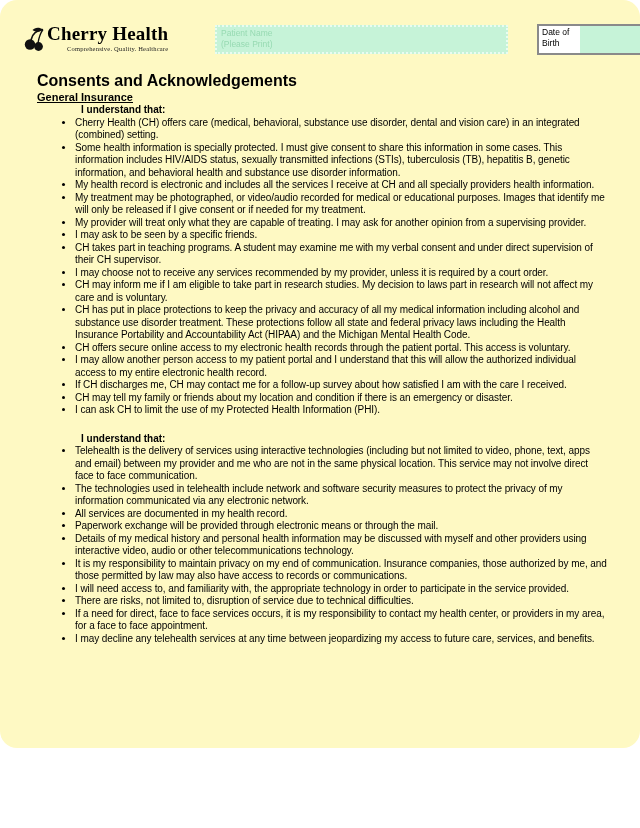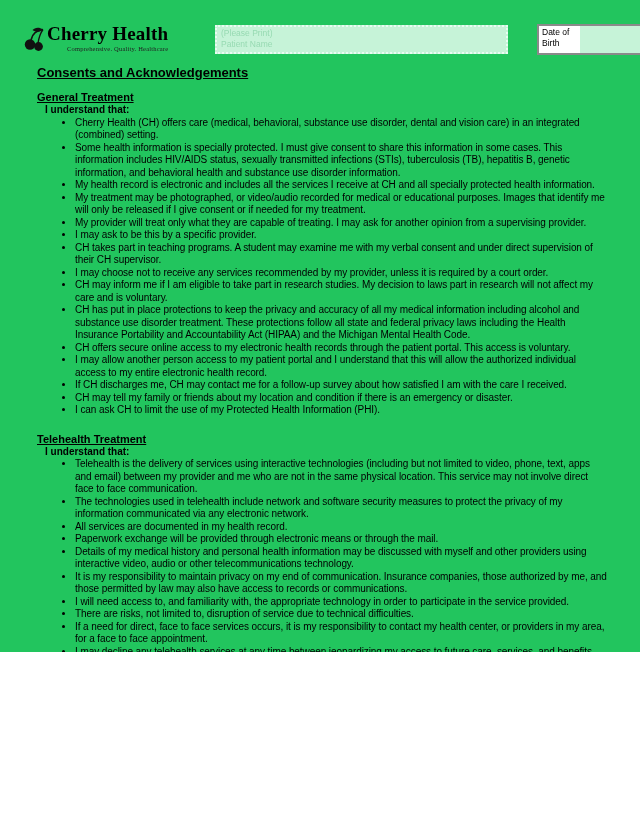"Cherry Health" .page { background: #22c55e -> #fef9c3; border-radius: none -> 17px; height: 652px -> 748px }
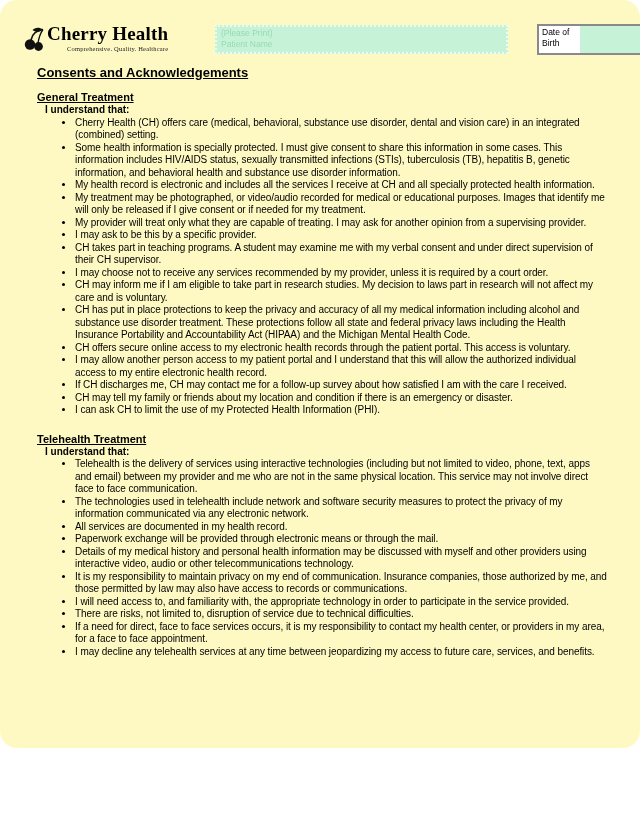"(Please Print)" div { order: before "Patient Name" -> after "Patient Name" }
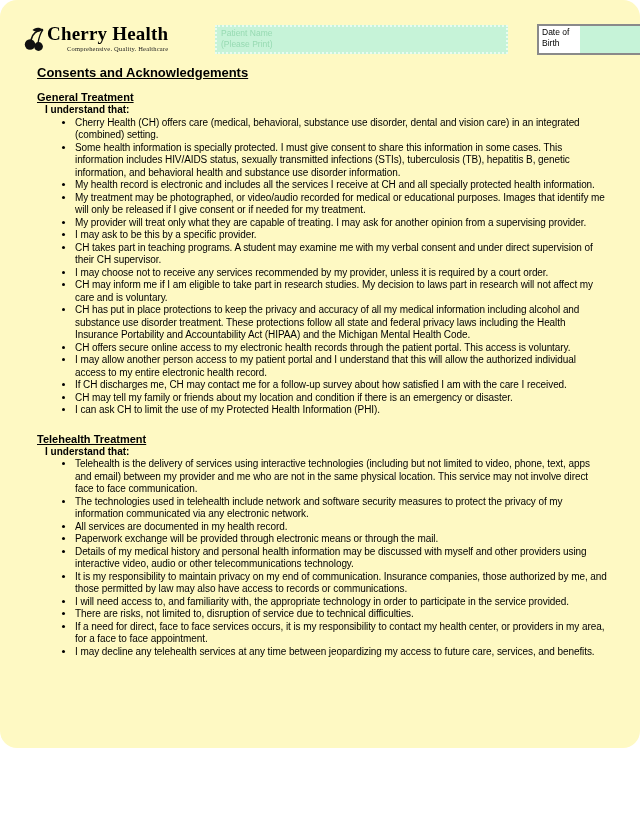"Consents and Acknowledgements" .doc-title { font-size: 13px -> 16px; text-decoration: underline -> none; top: 66px -> 74px }
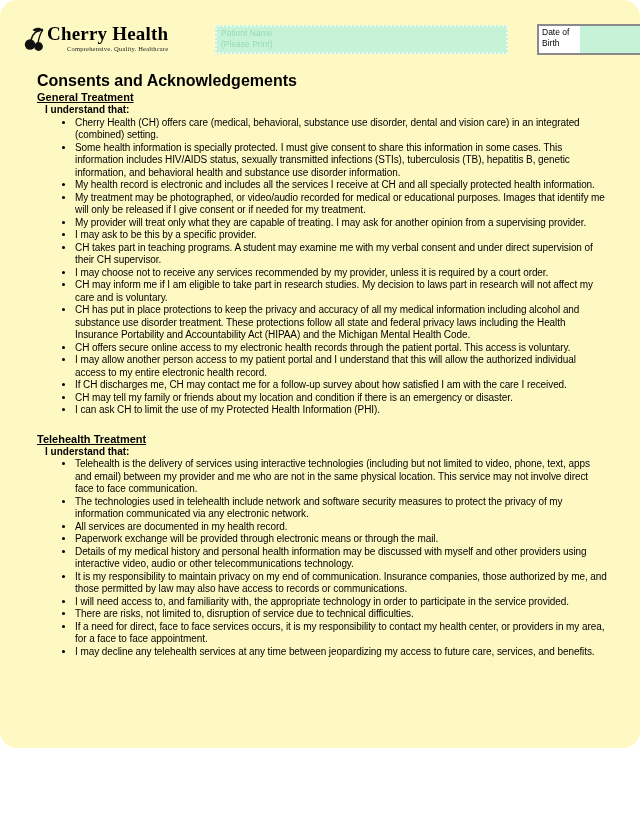"General Treatment" div.section-heading { text: Treatment -> Insurance }
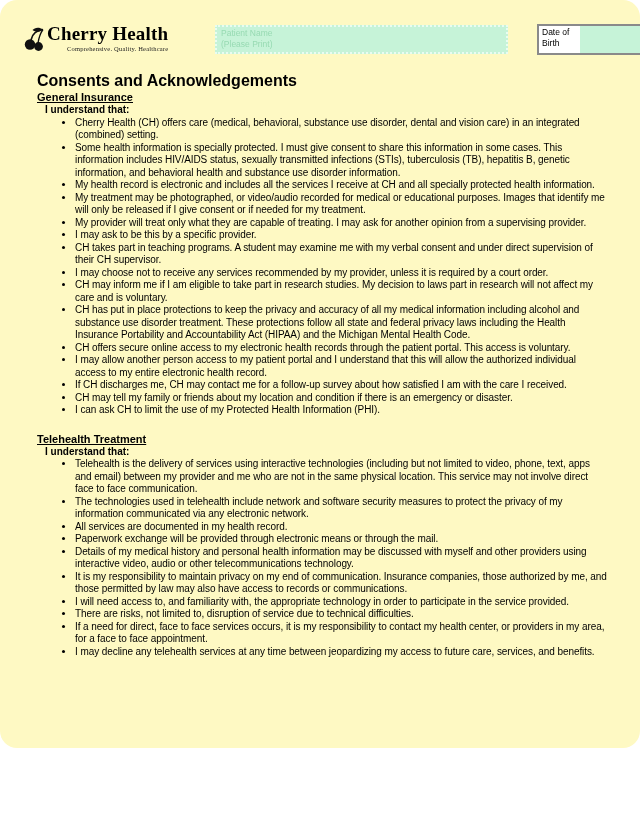"I understand that:" .section-intro { margin-left: none -> 36px }
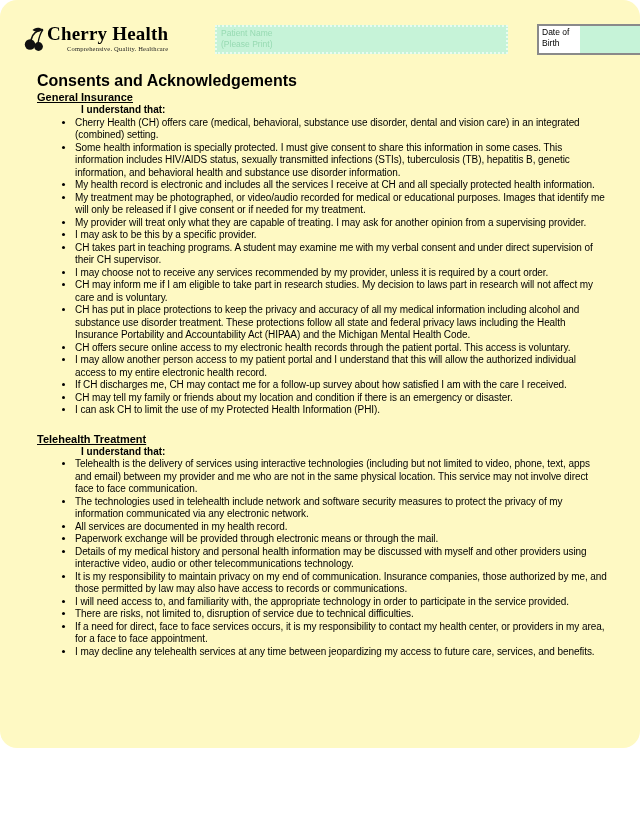"My health record is electronic" li.bullet-item { text: protected -> providers }
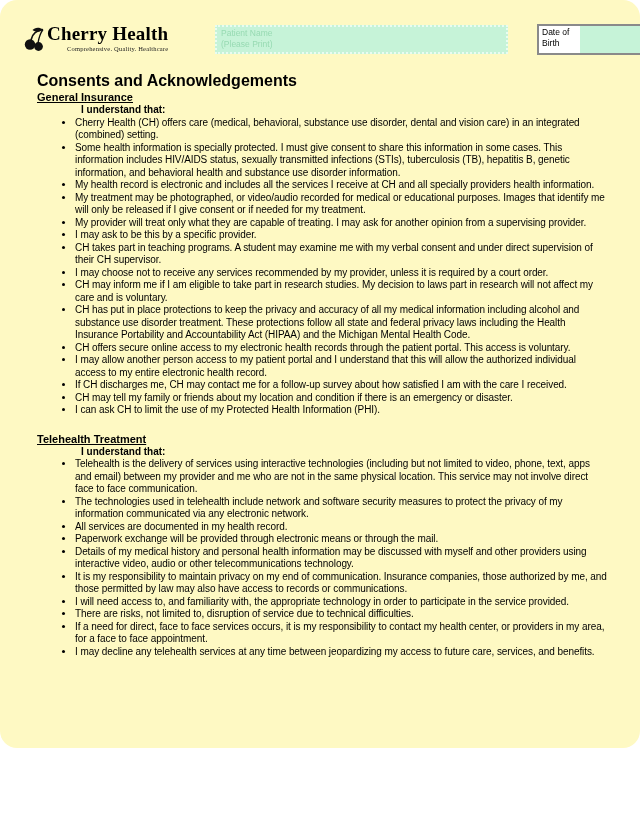"I may ask to be" li.bullet-item { text: this by a specific provider -> seen by a specific friends }
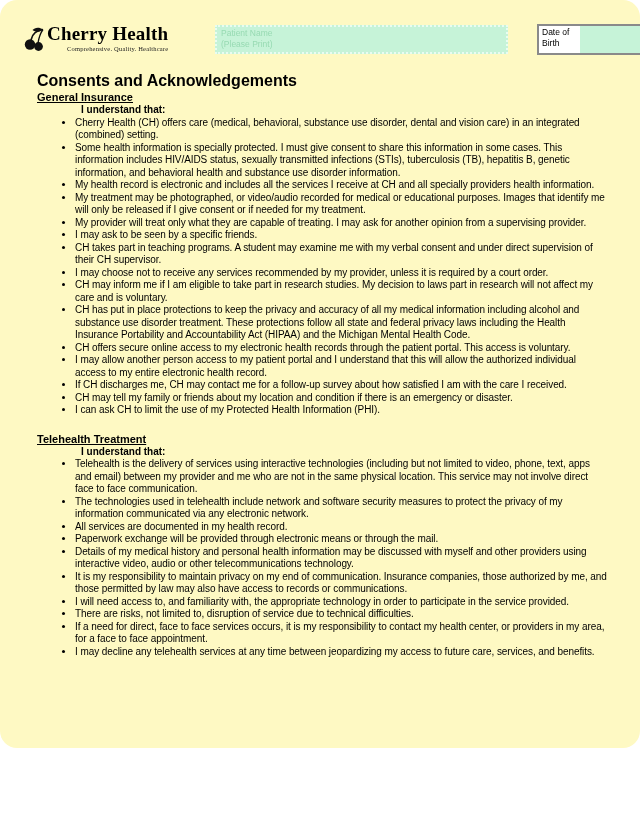"Telehealth Treatment" div.section-heading { html: <div>Telehealth Treatment</div> -> none }
